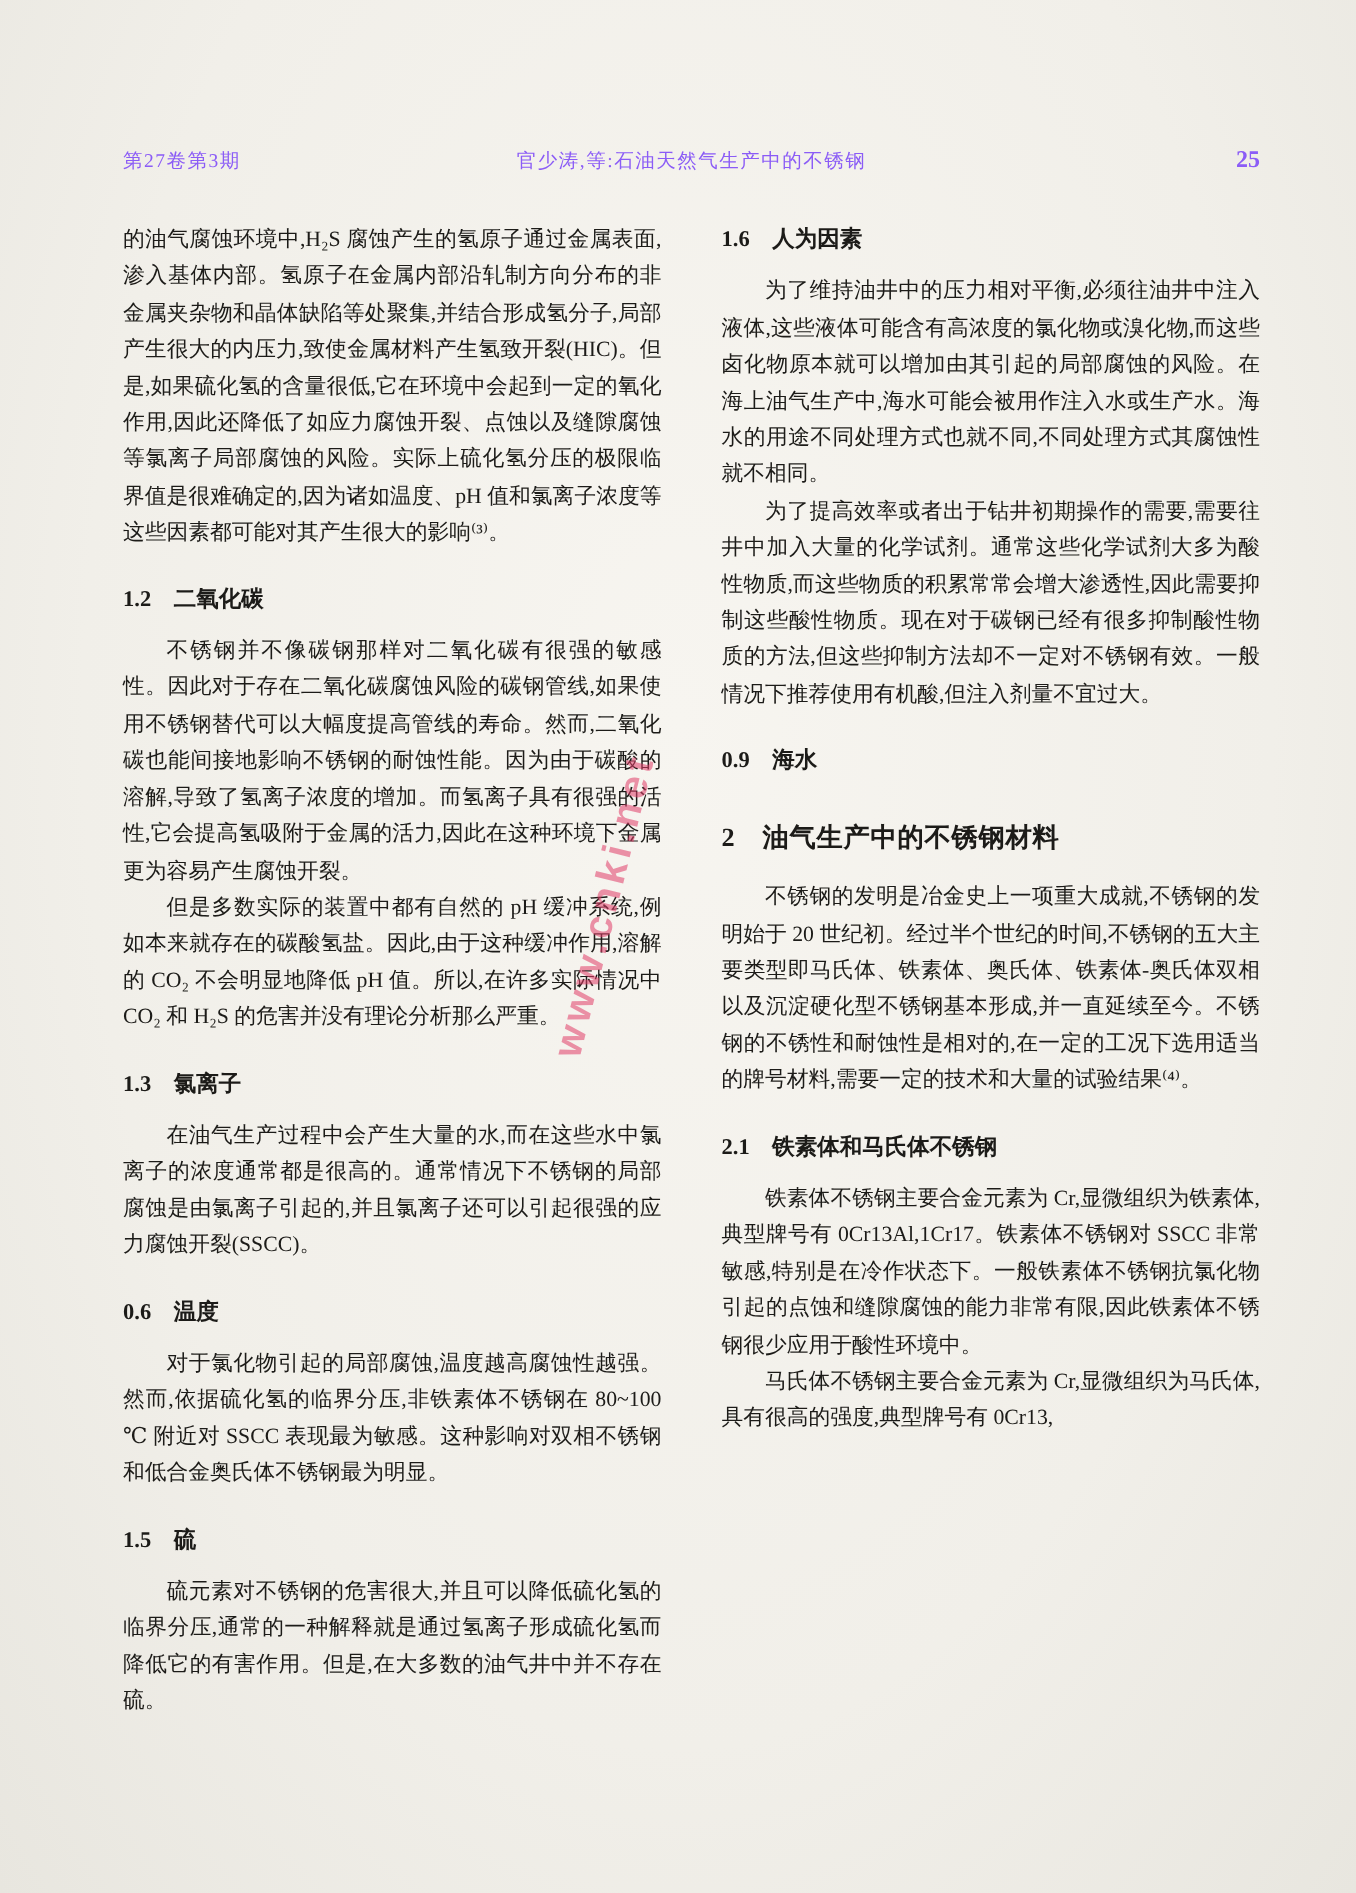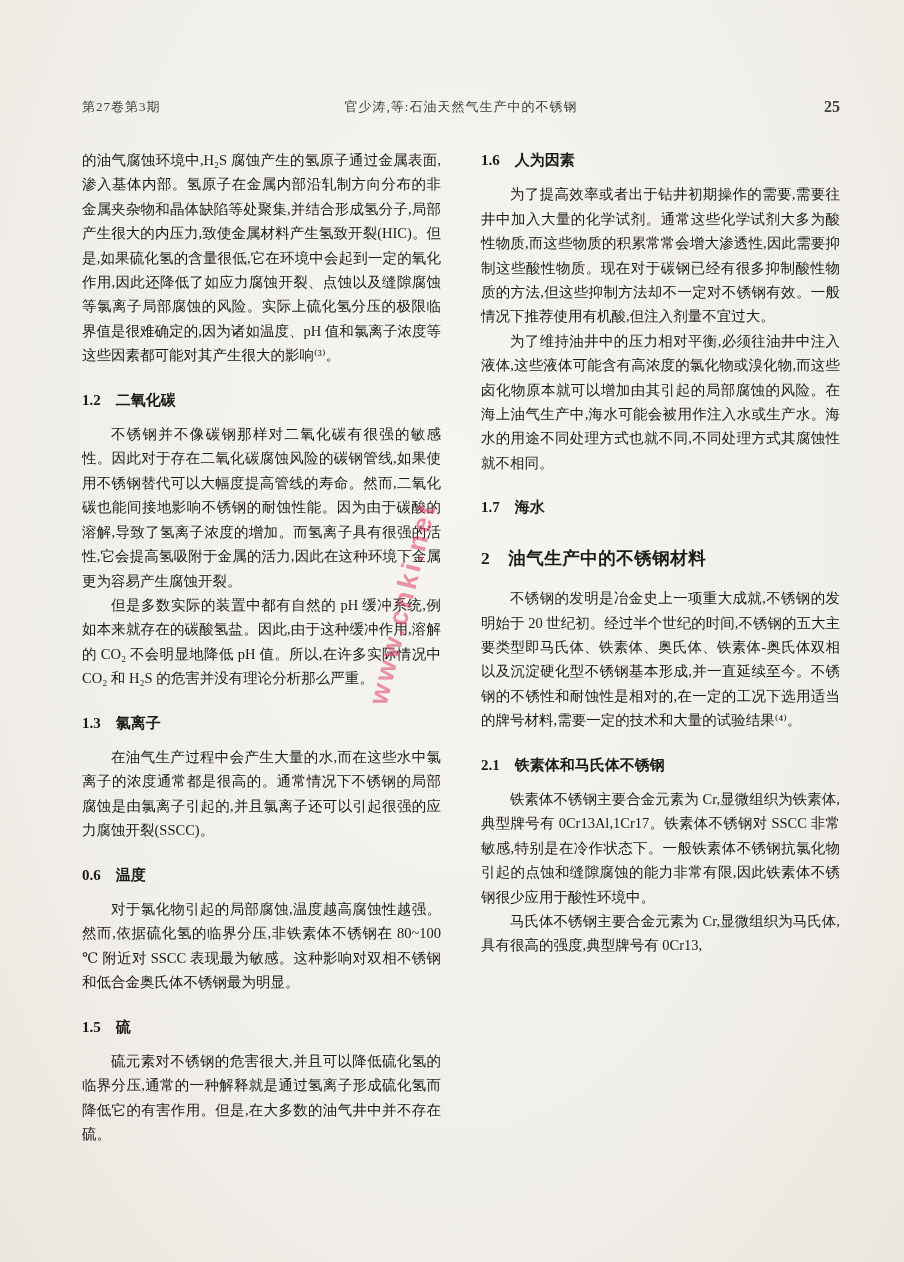"第27卷第3期" .header { color: #404040 -> #8b5cf6 }
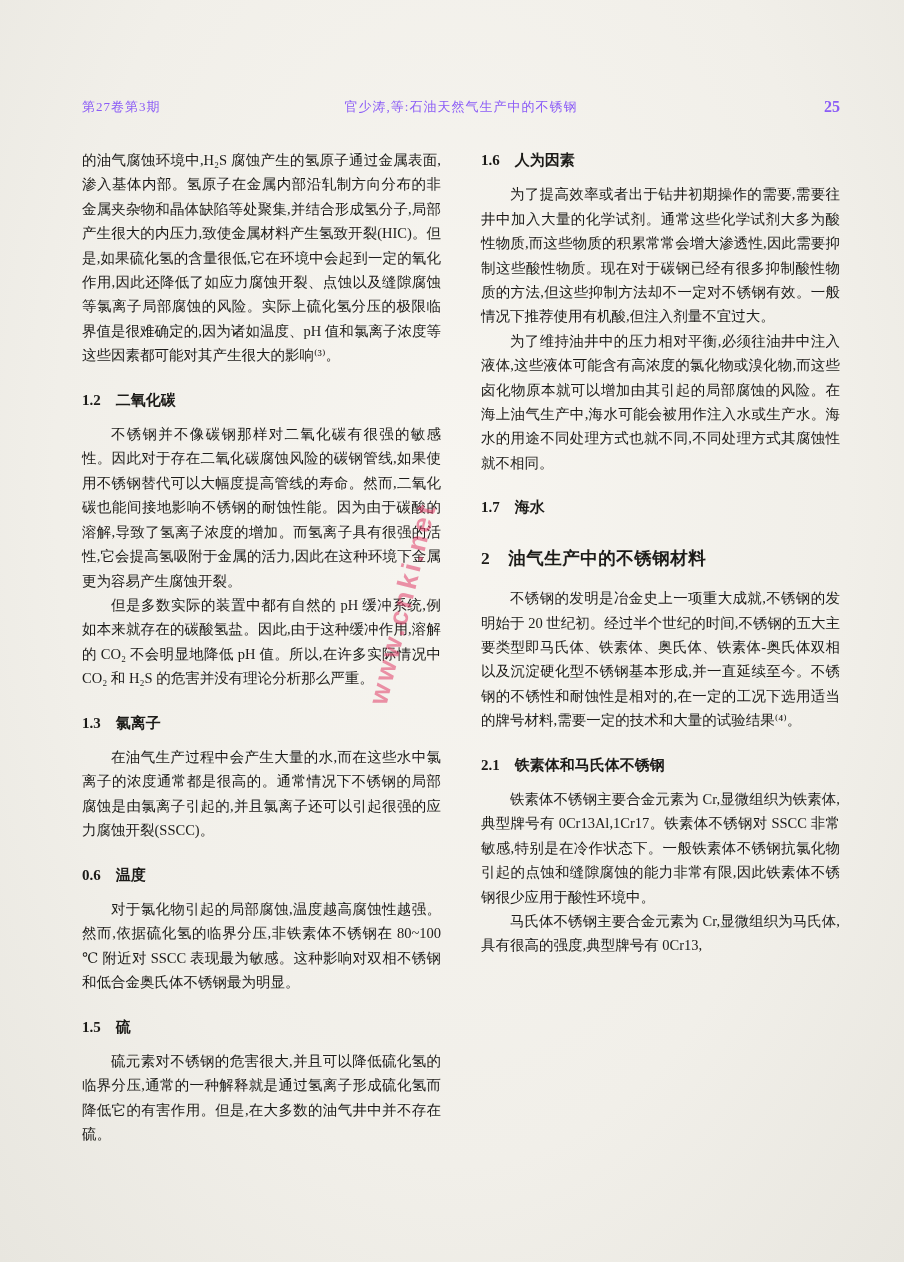"为了提高效率或者出于钻井初期操作的需要,需要往井中加入大量的化学试剂。通常这些化" p.para { order: before "为了维持油井中的压力相对平衡,必须往油井中注入液体,这些液体可能含有高浓度的氯化" -> after "为了维持油井中的压力相对平衡,必须往油井中注入液体,这些液体可能含有高浓度的氯化" }
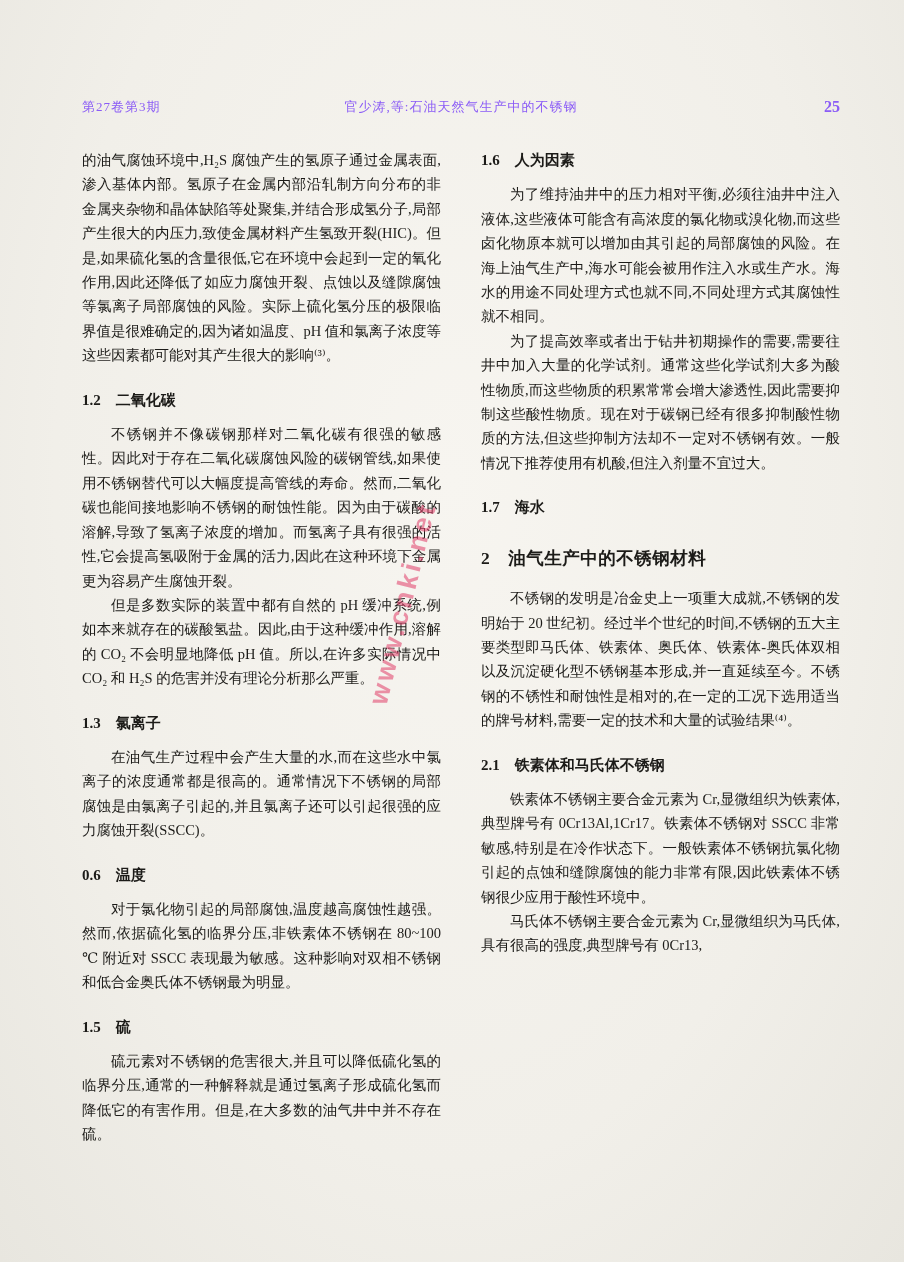"1.7 海水" h3.h-sub { text: 1.7 -> 0.9 }
